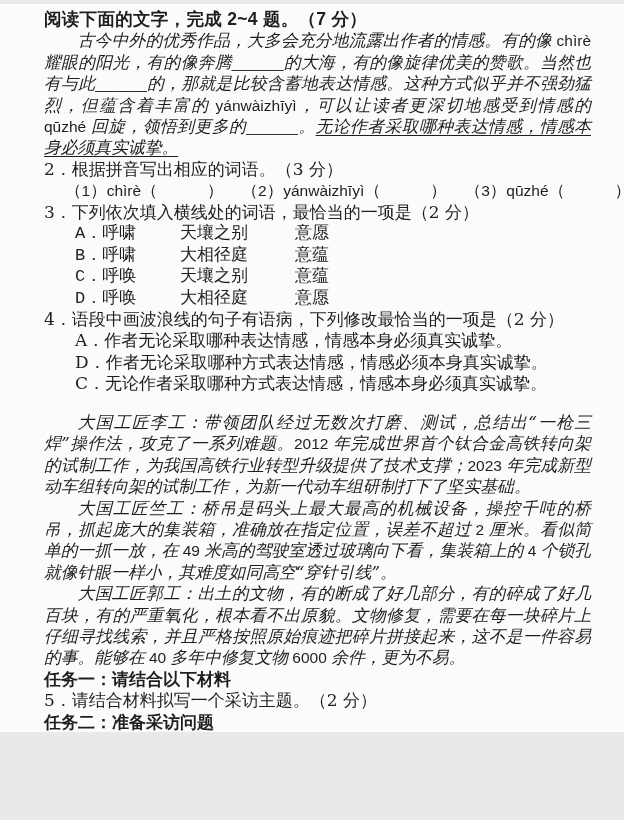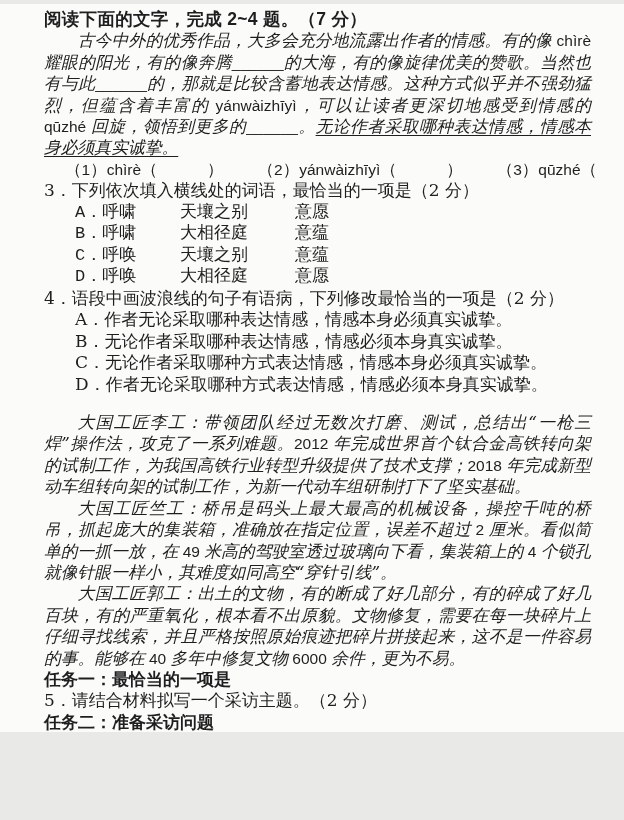"2．根据拼音写出相应的词语。（3 分）" div.question { html: none -> <div>2．根据拼音写出相应的词语。（3 分）</div> }
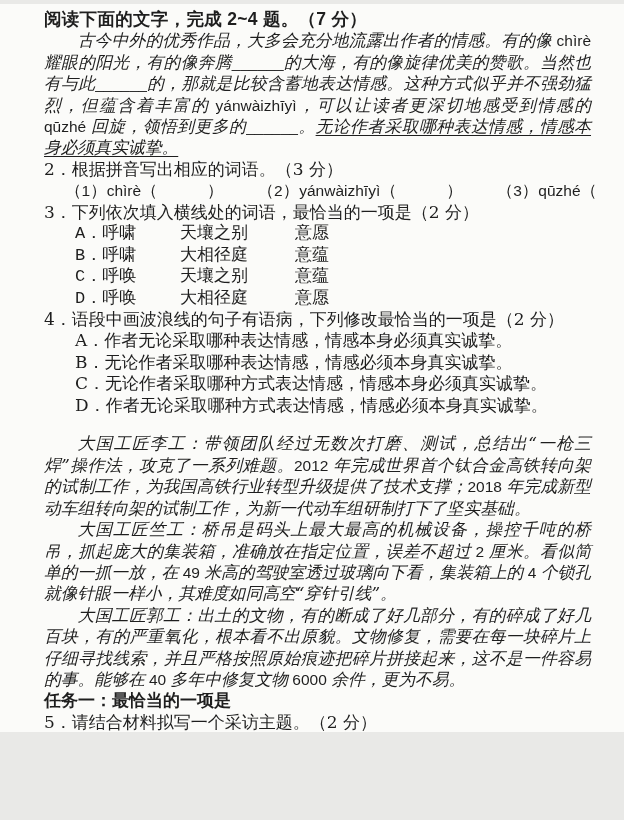"（1）chìrè（ ）" .pinyin-line { gap: 34px -> 18px }
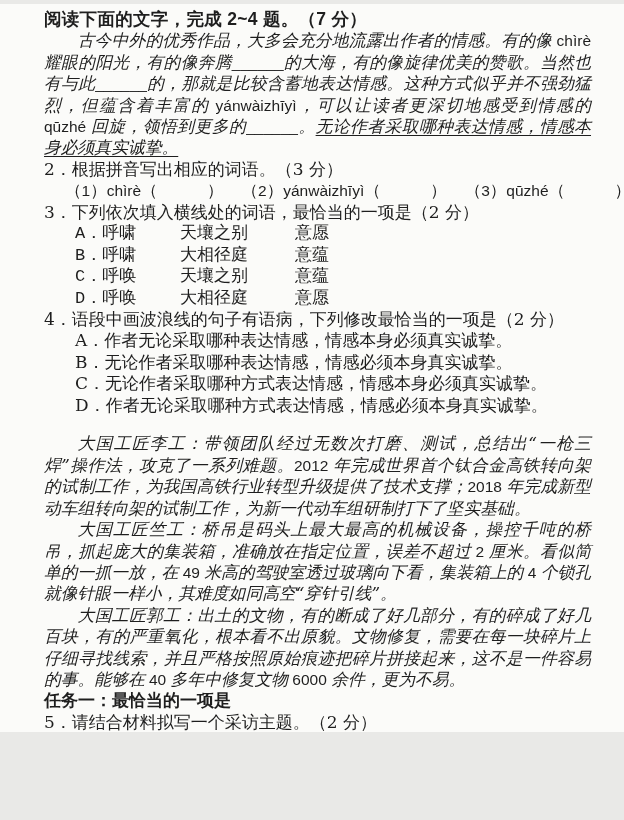"B．无论作者采取哪种表达情感，情感必须本身真实诚挚。" div.opt-line { html: <div>B．无论作者采取哪种表达情感，情感必须本身真实诚挚。</div> -> none }
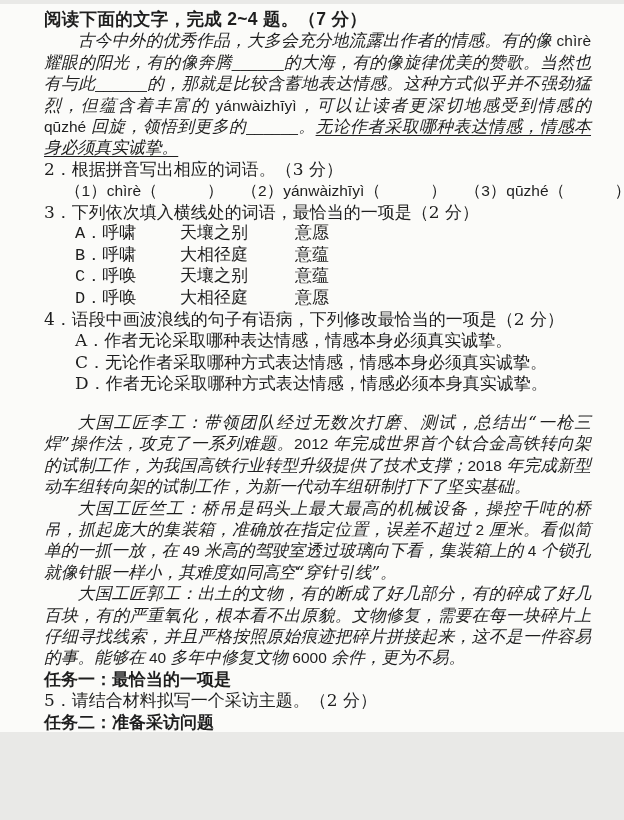"C．无论作者采取哪种方式表达情感，情感本身必须真实诚挚。" div.opt-line { order: before "D．作者无论采取哪种方式表达情感，情感必须本身真实诚挚。" -> after "D．作者无论采取哪种方式表达情感，情感必须本身真实诚挚。" }
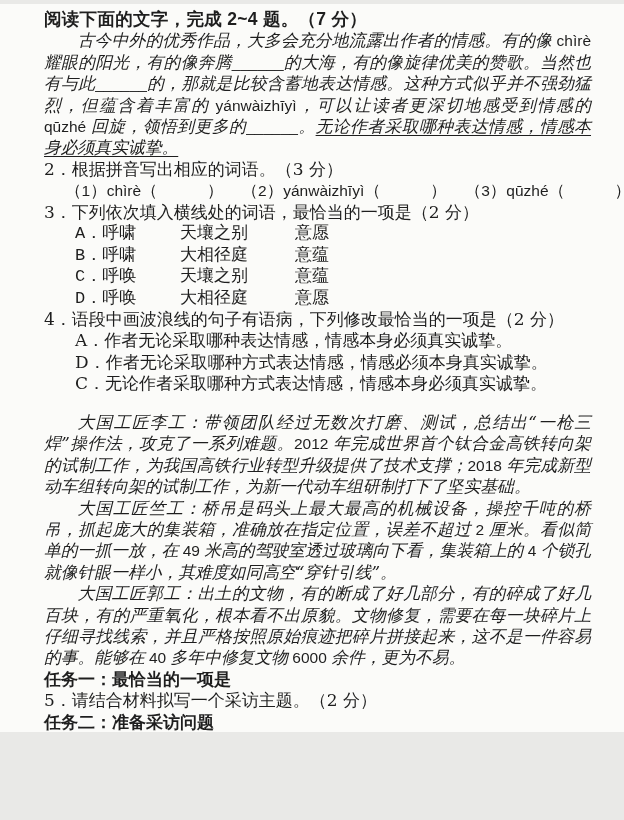"2018" span.latin { text: 2018 -> 2023 }
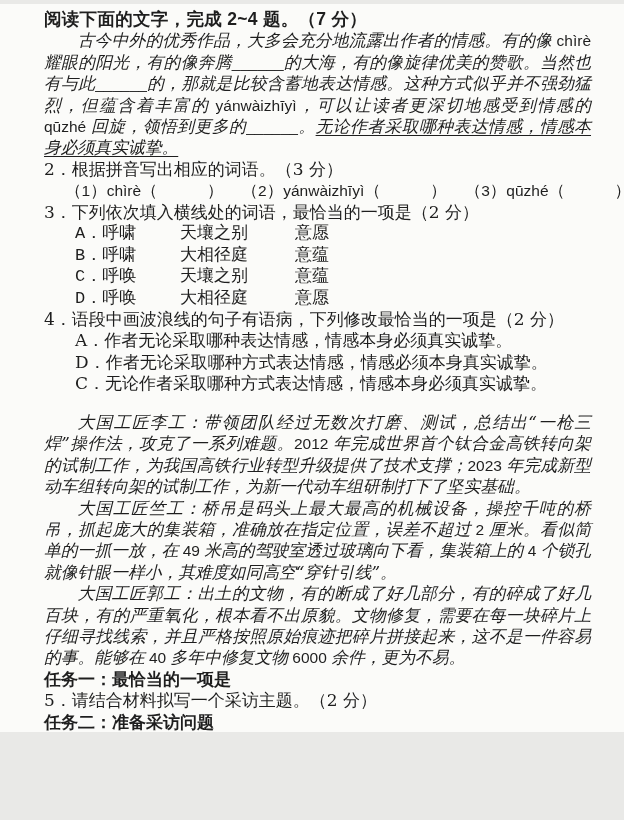"任务一：最恰当的一项是" div.task { text: 最恰当的一项是 -> 请结合以下材料 }
